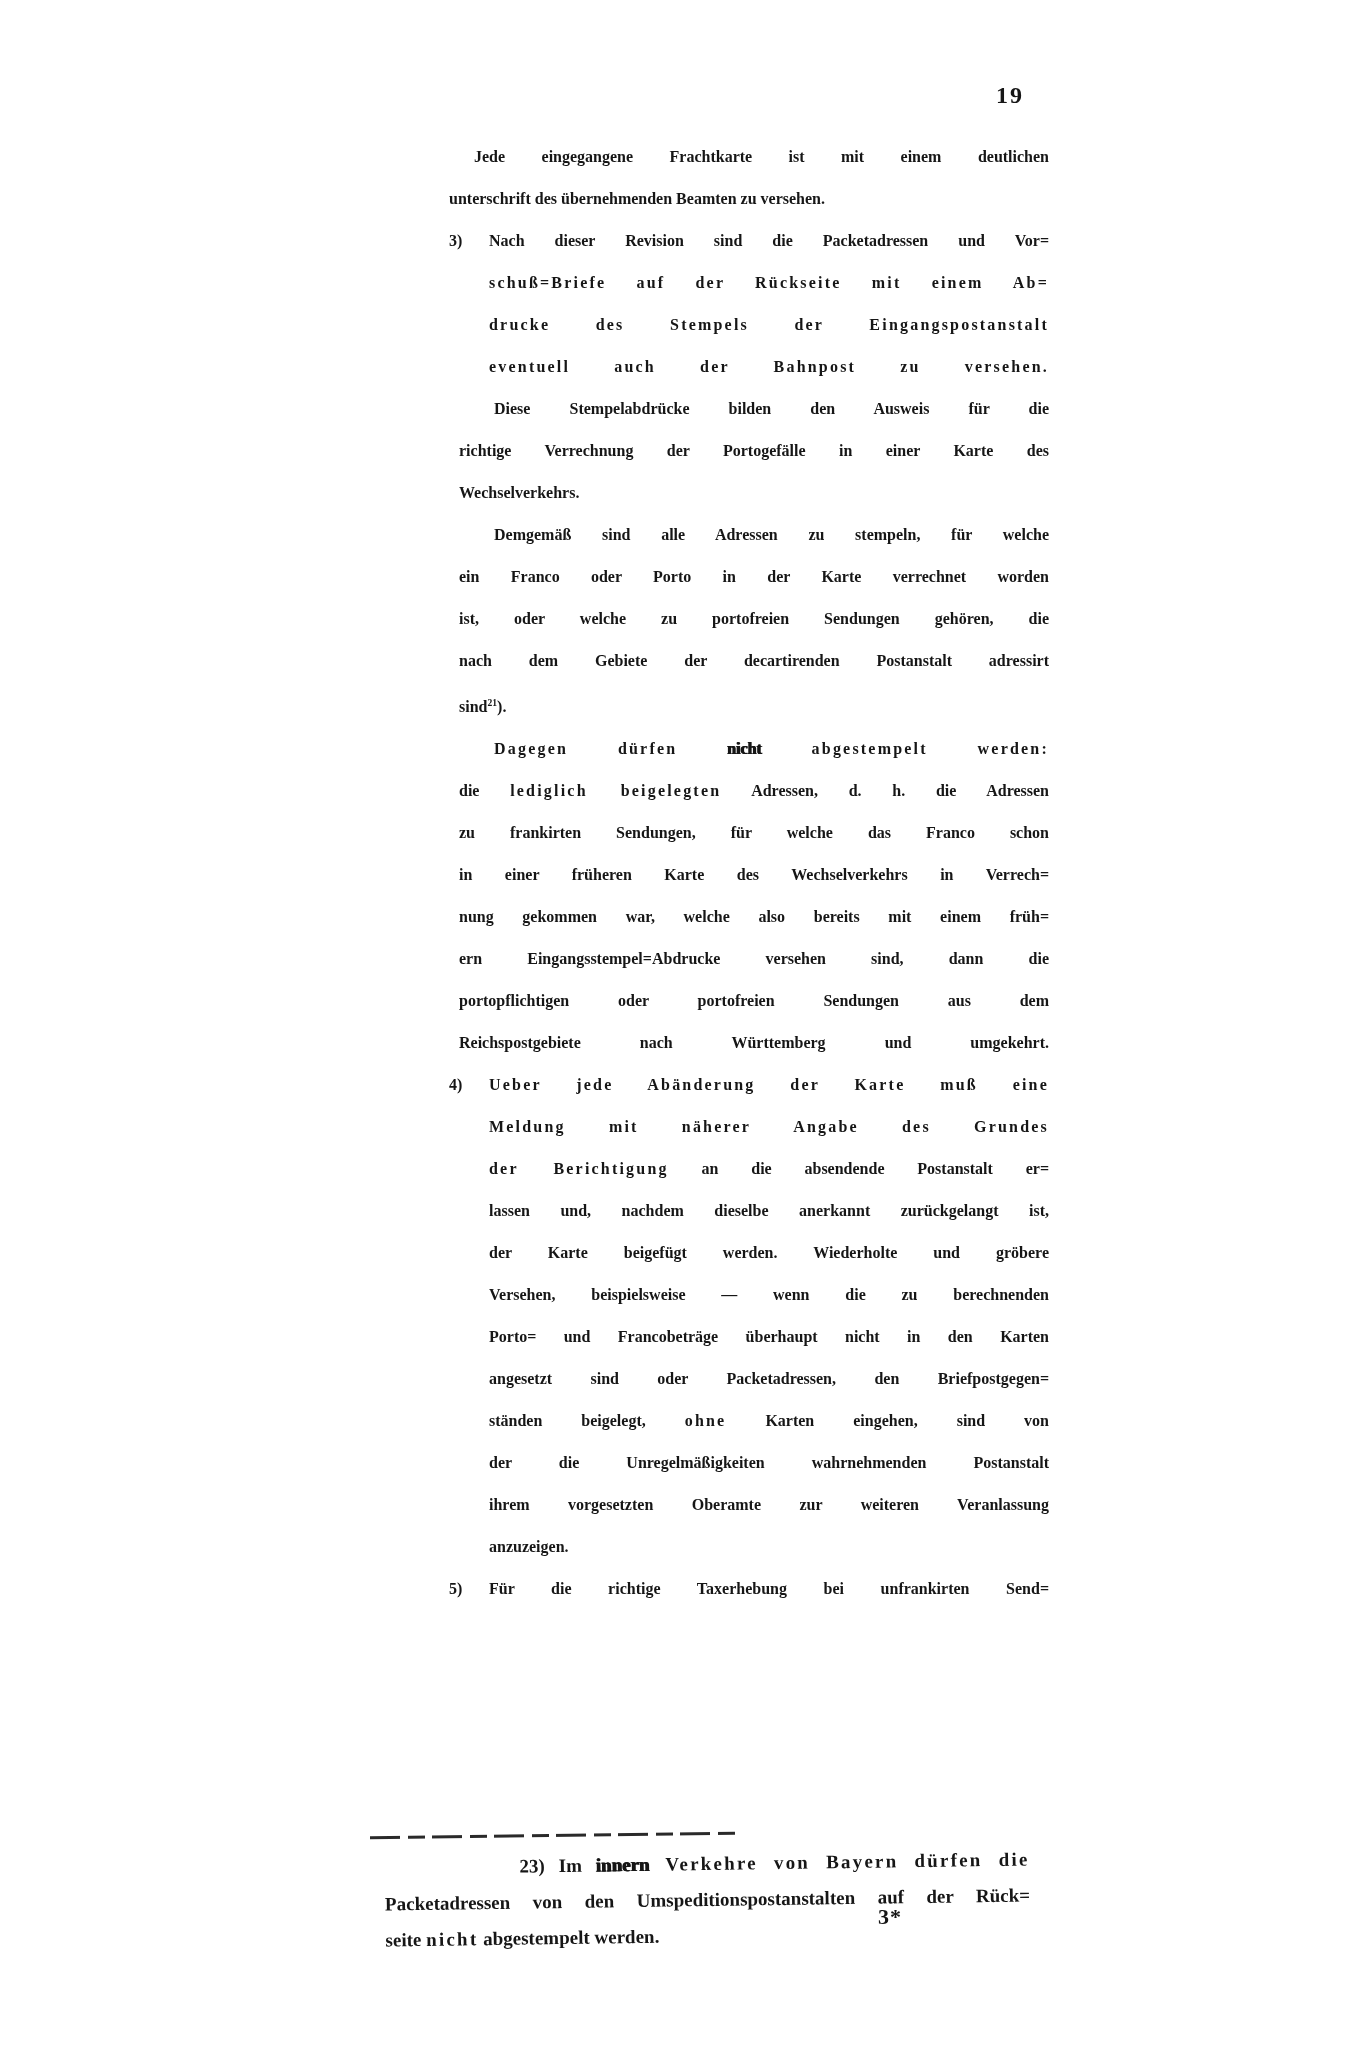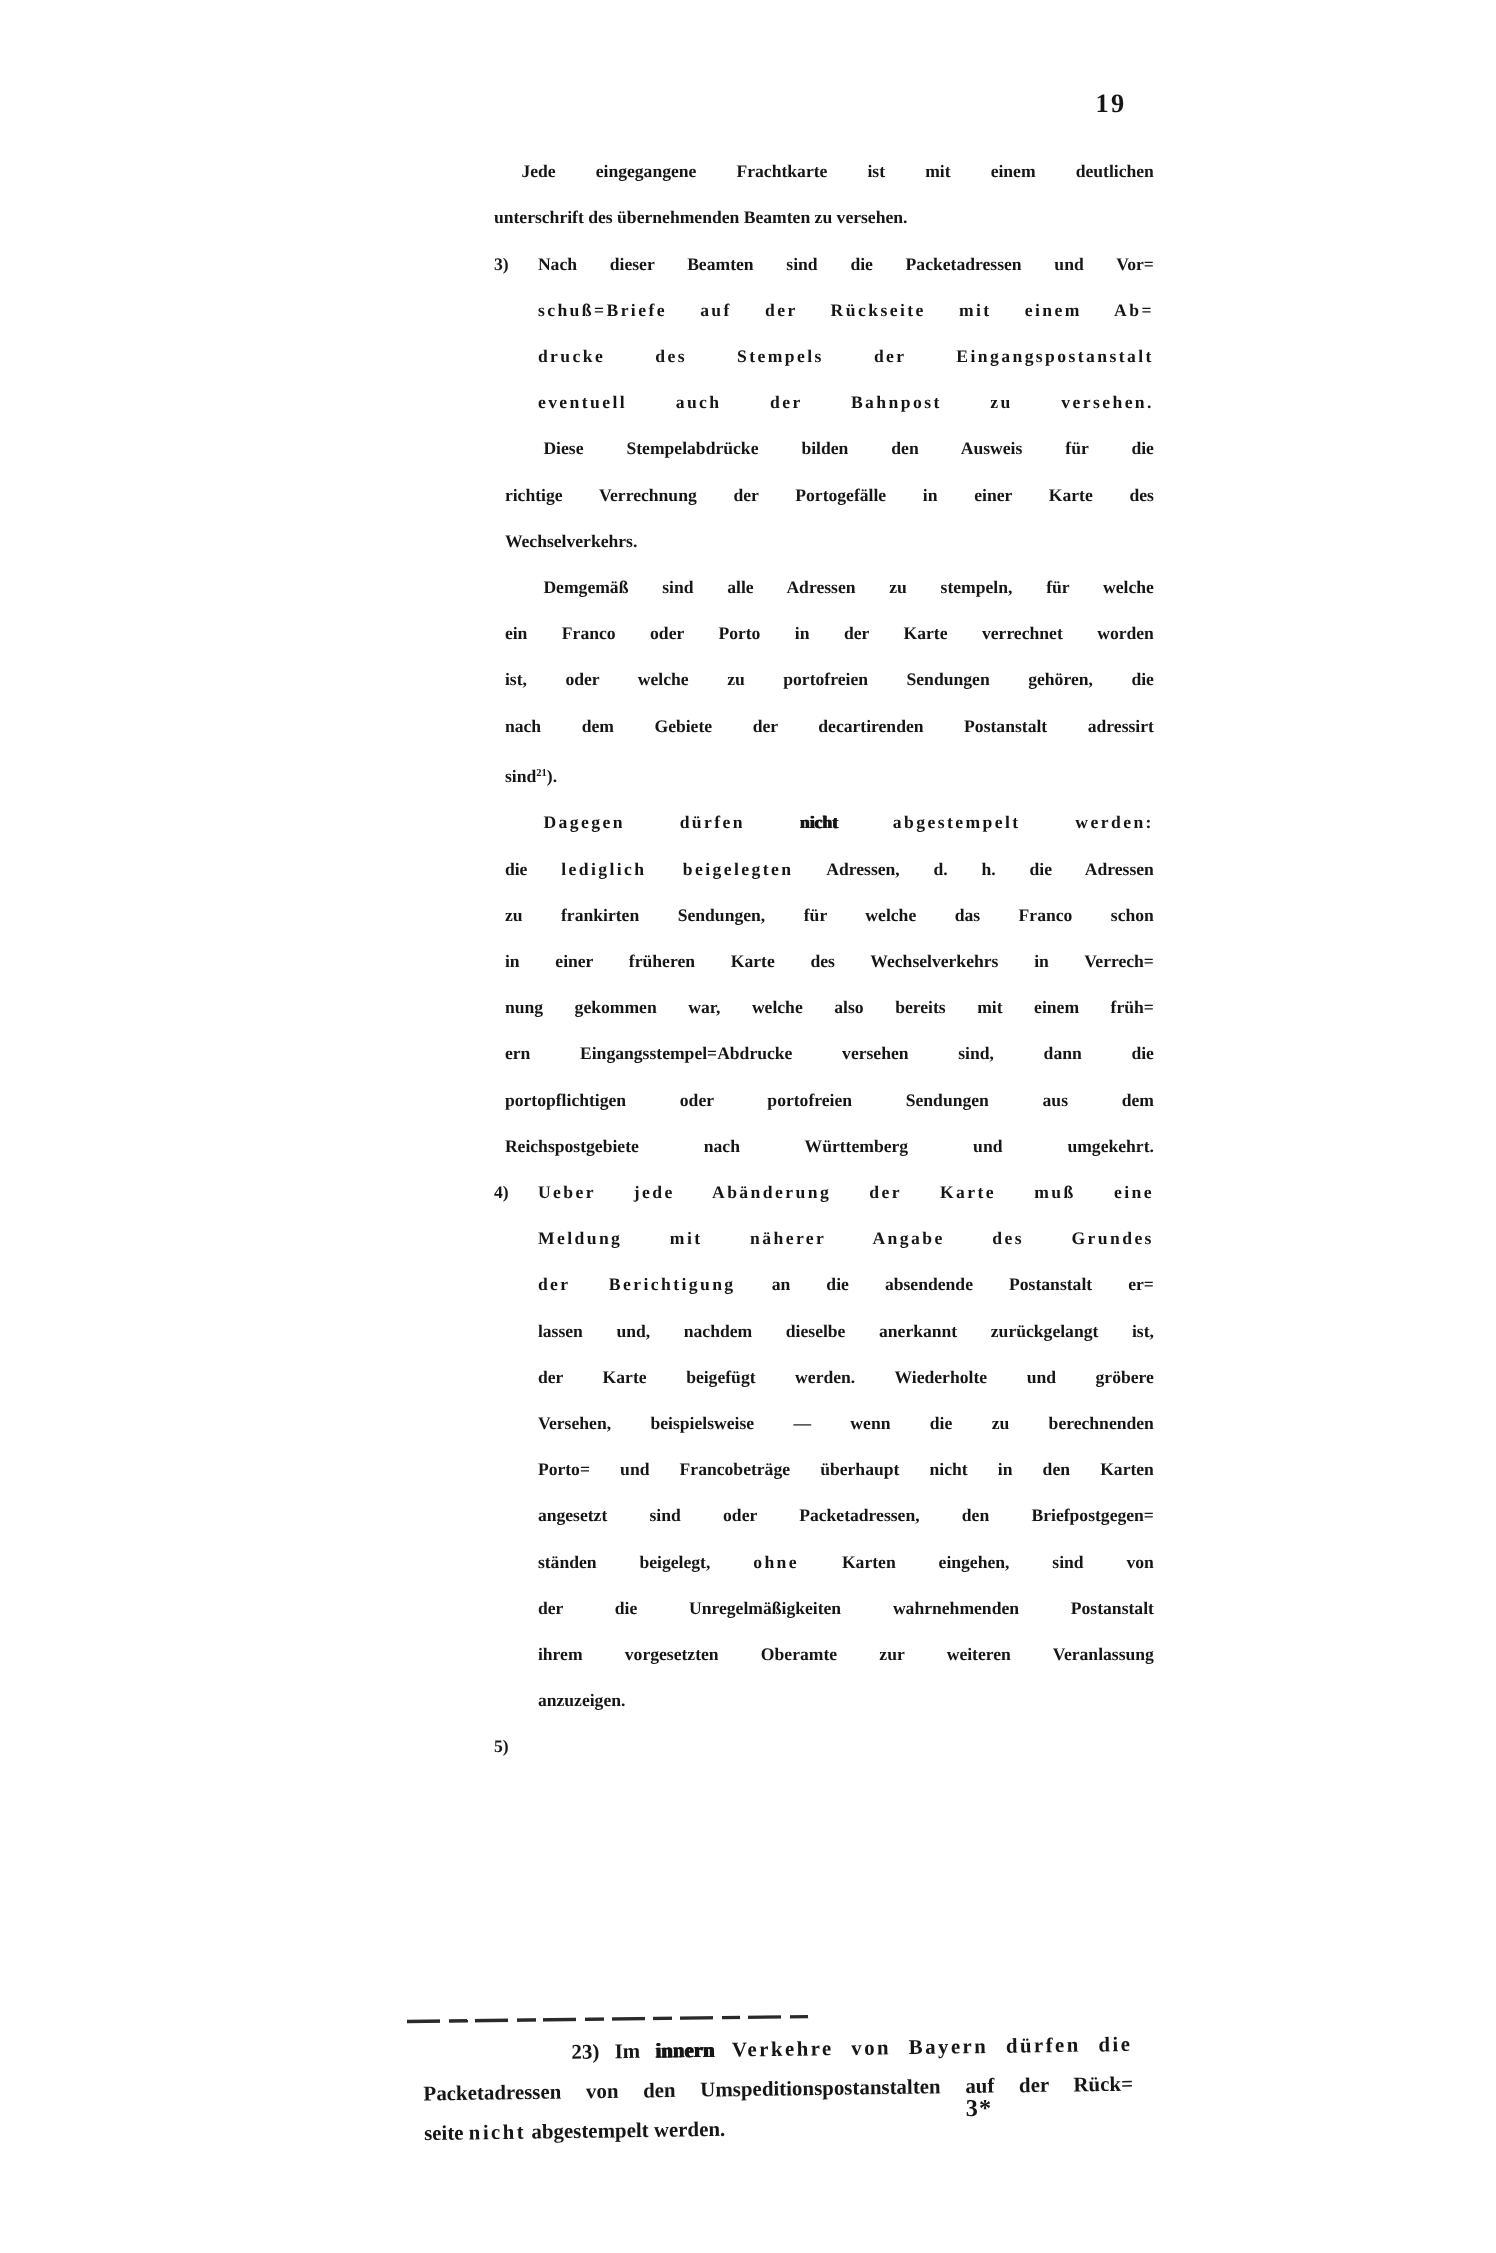"Nach dieser Beamten sind die" span.seg { text: Beamten -> Revision }
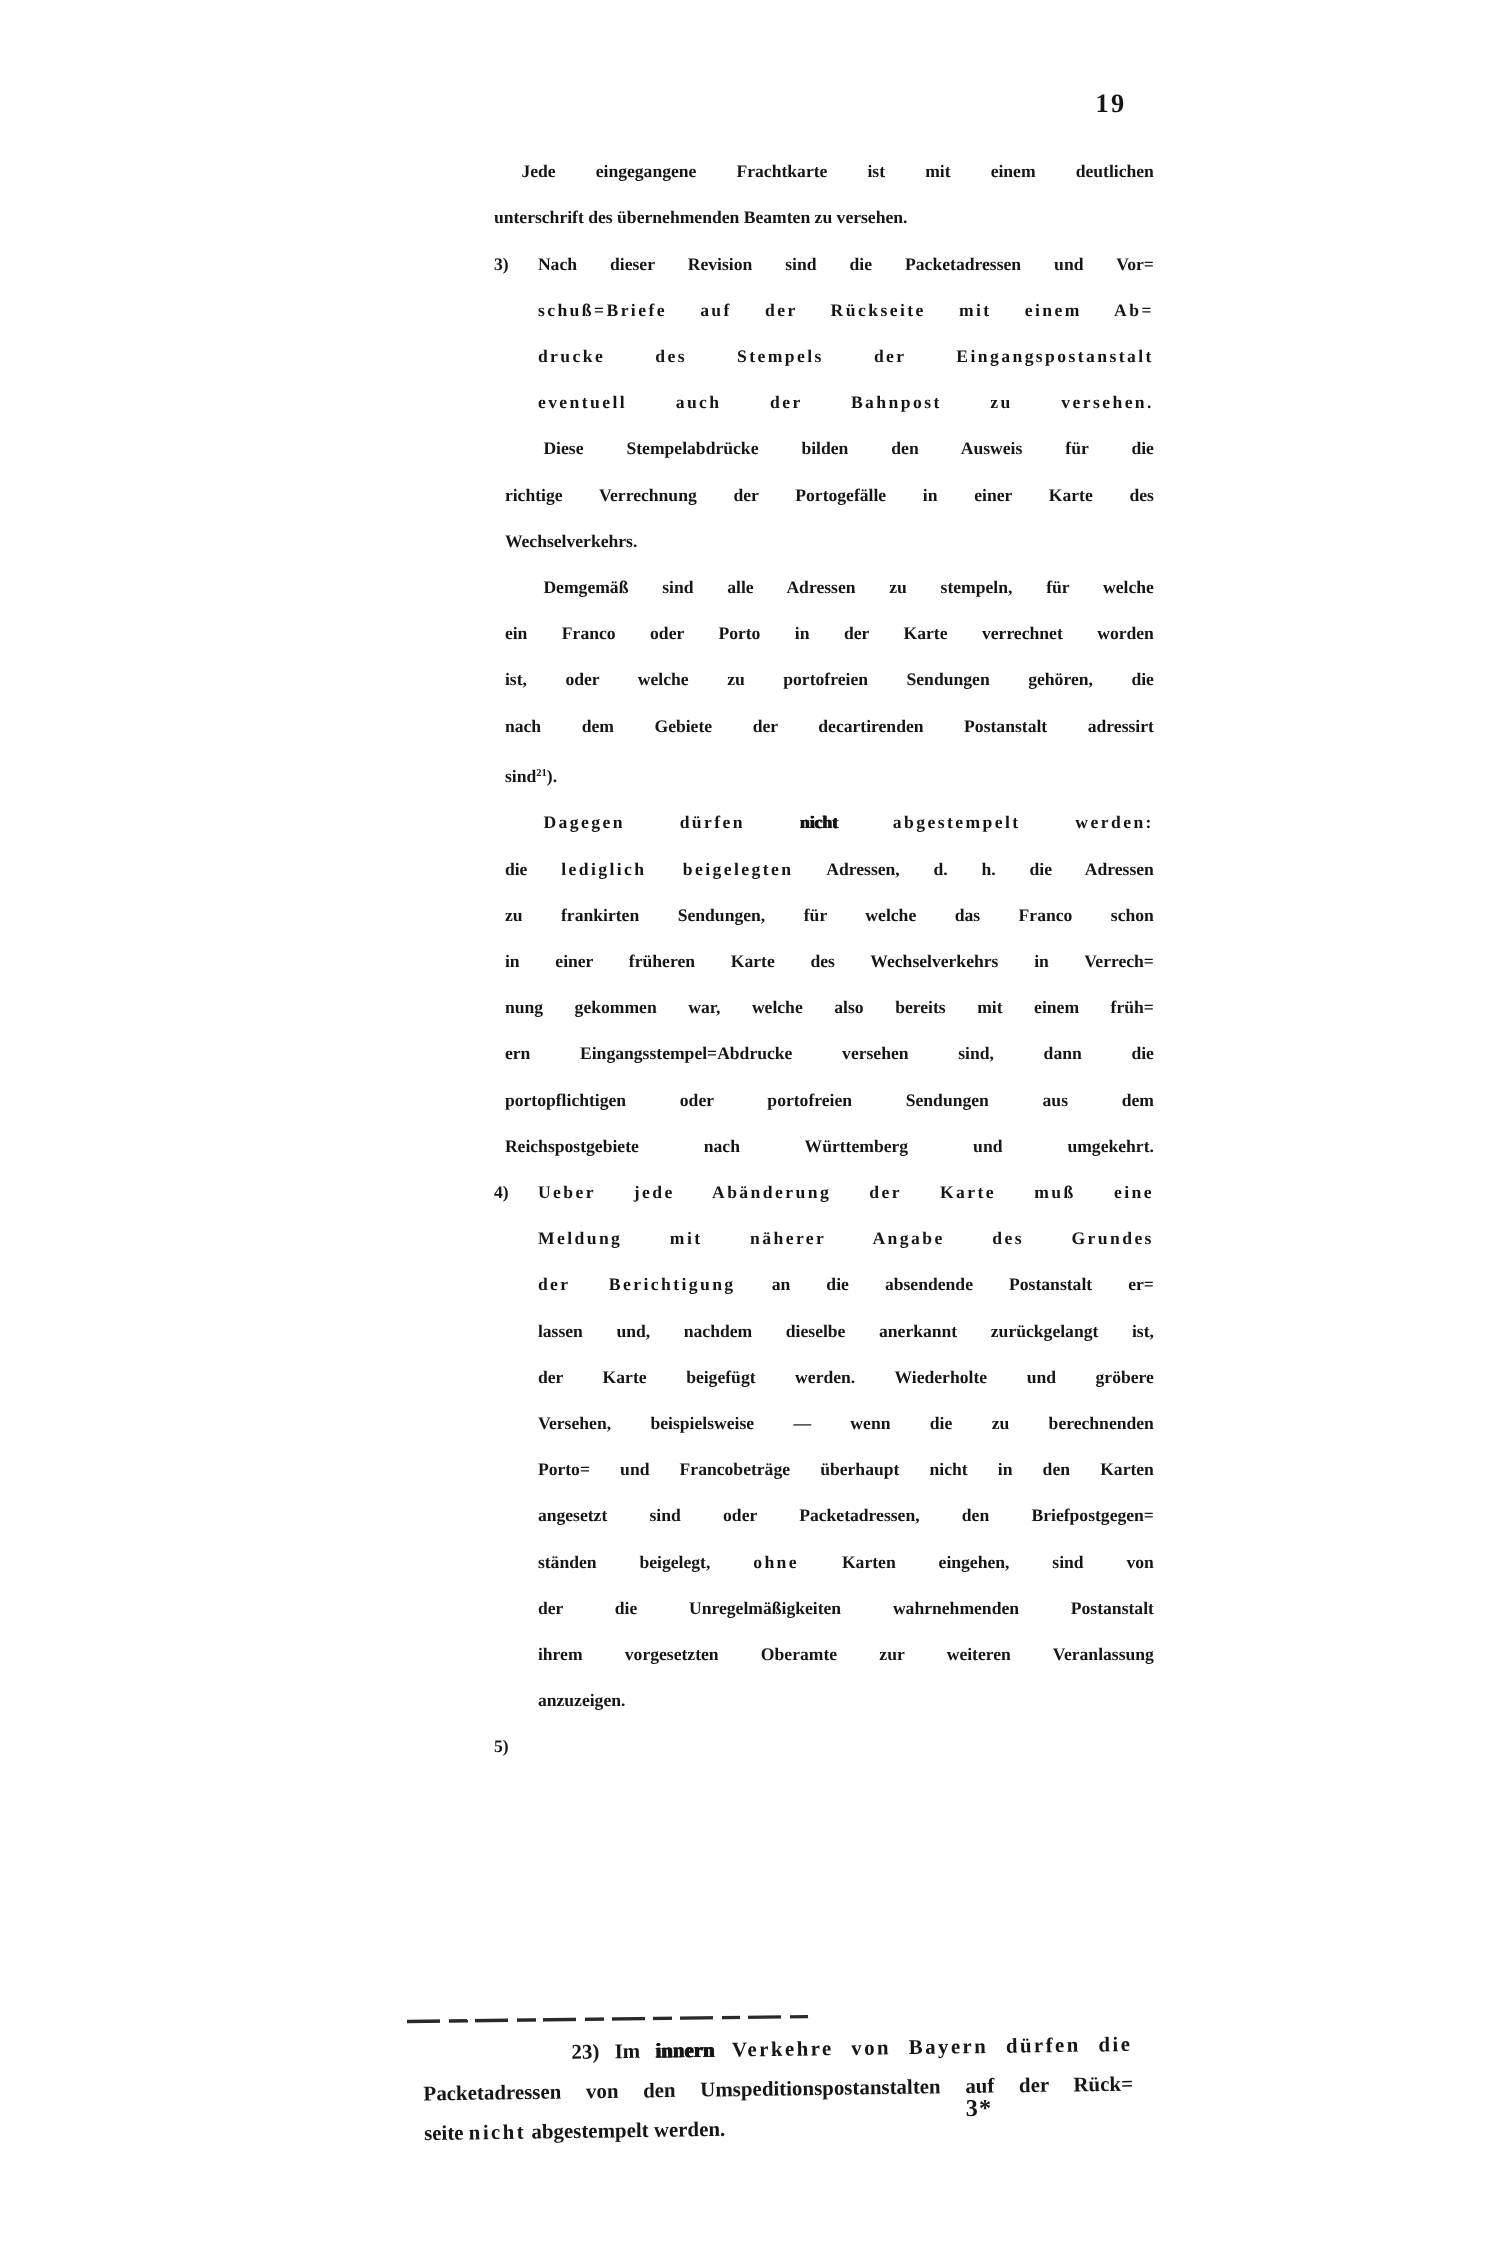"Für die richtige Taxerhebung bei" div.line { html: none -> <div><span>Für die richtige Taxerhebung bei unfrankirten Send=</span></div> }
